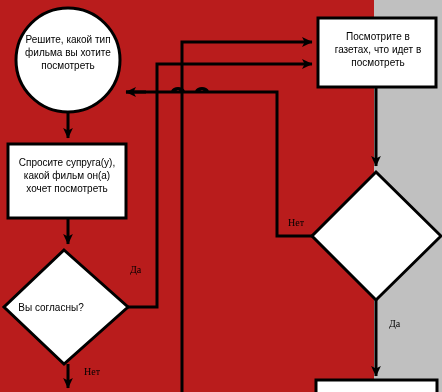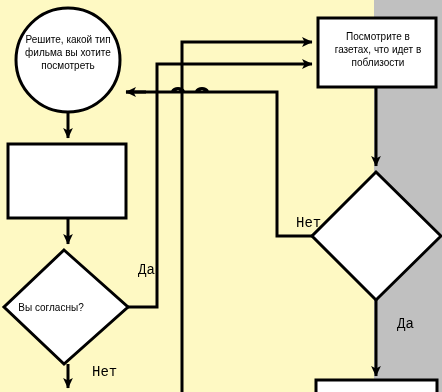"Решите, какой тип" #canvas { background: #fef9c3 -> #b91c1c }
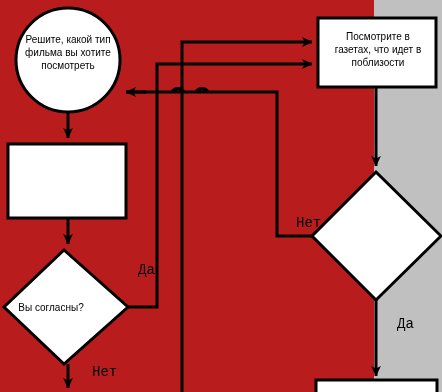"Посмотрите в" div.node-text { text: поблизости -> посмотреть }
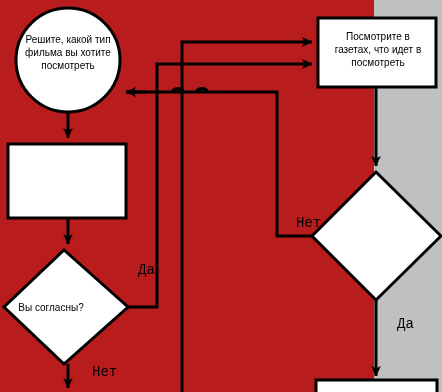"Спросите супруга(у)," div.node-text { html: none -> <div>Спросите супруга(у), какой фильм он(а) хочет посмотреть</div> }
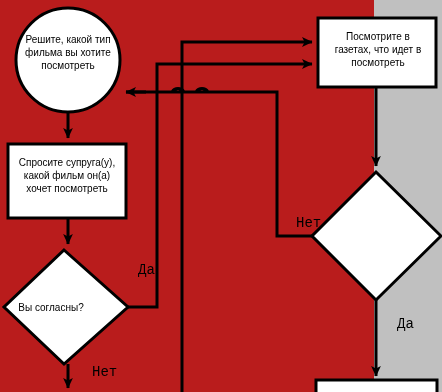"Нет" .edge-label { font-family: Liberation Mono, monospace -> Liberation Serif, serif; font-size: 14px -> 10px; margin-left: 8px -> none }
